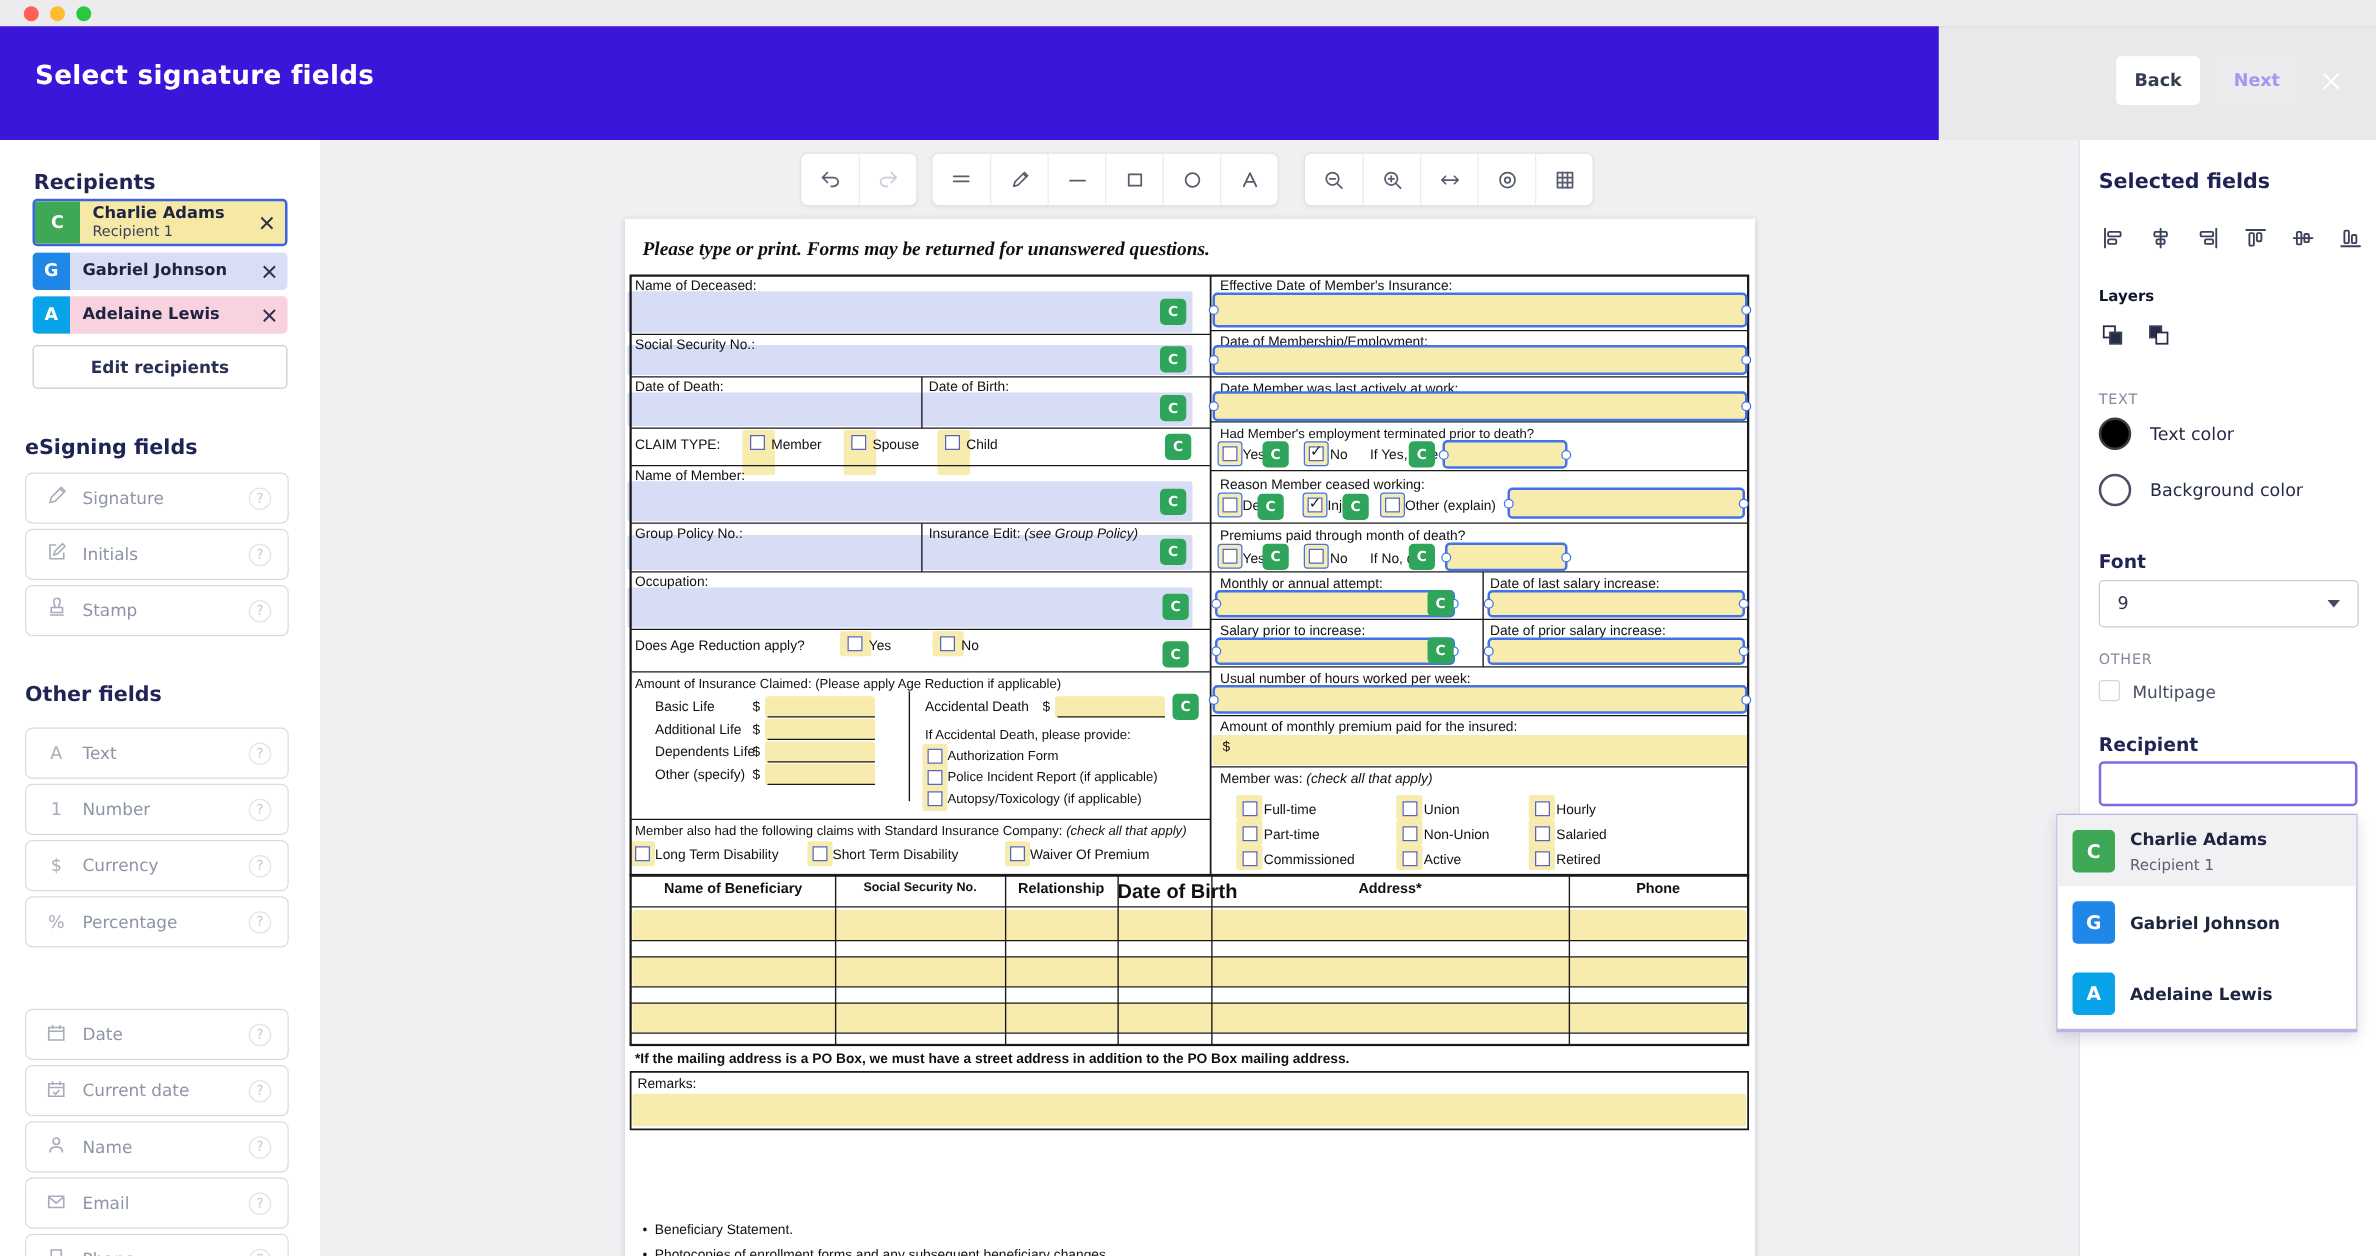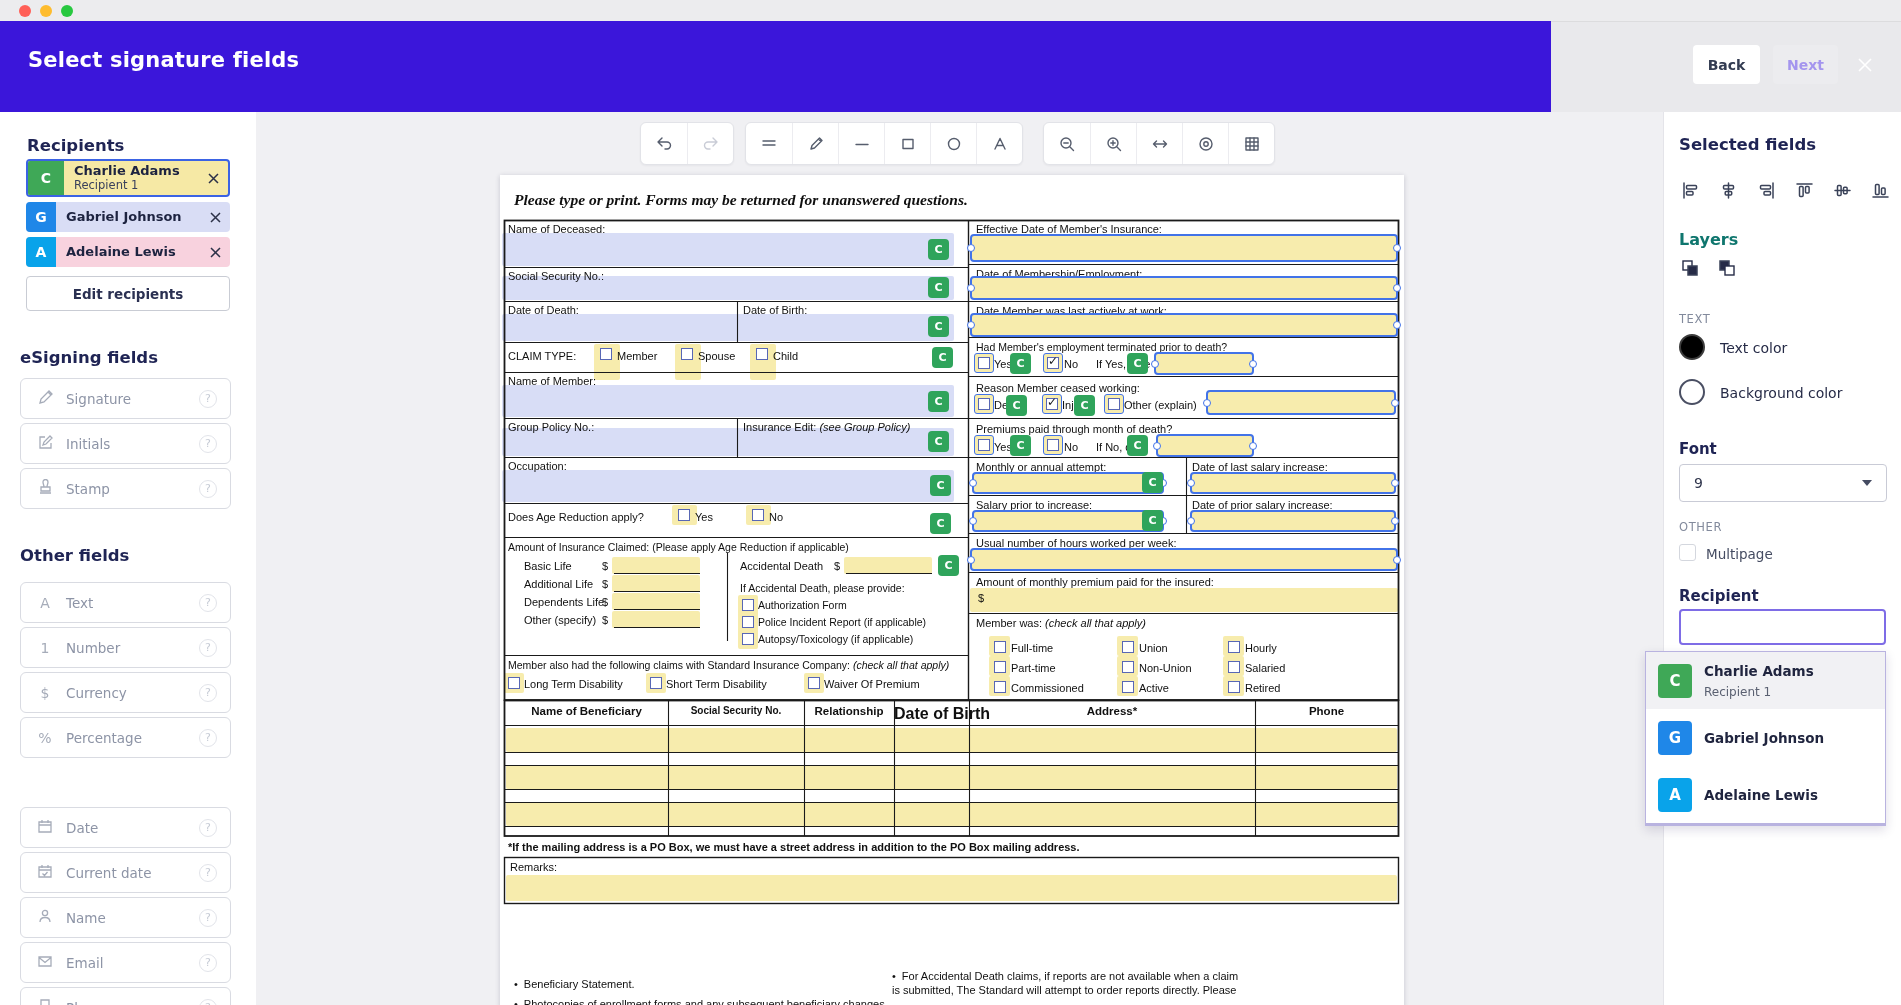"Layers" div.abs { color: #0f766e -> #0f172a; font-size: 16px -> 12px }
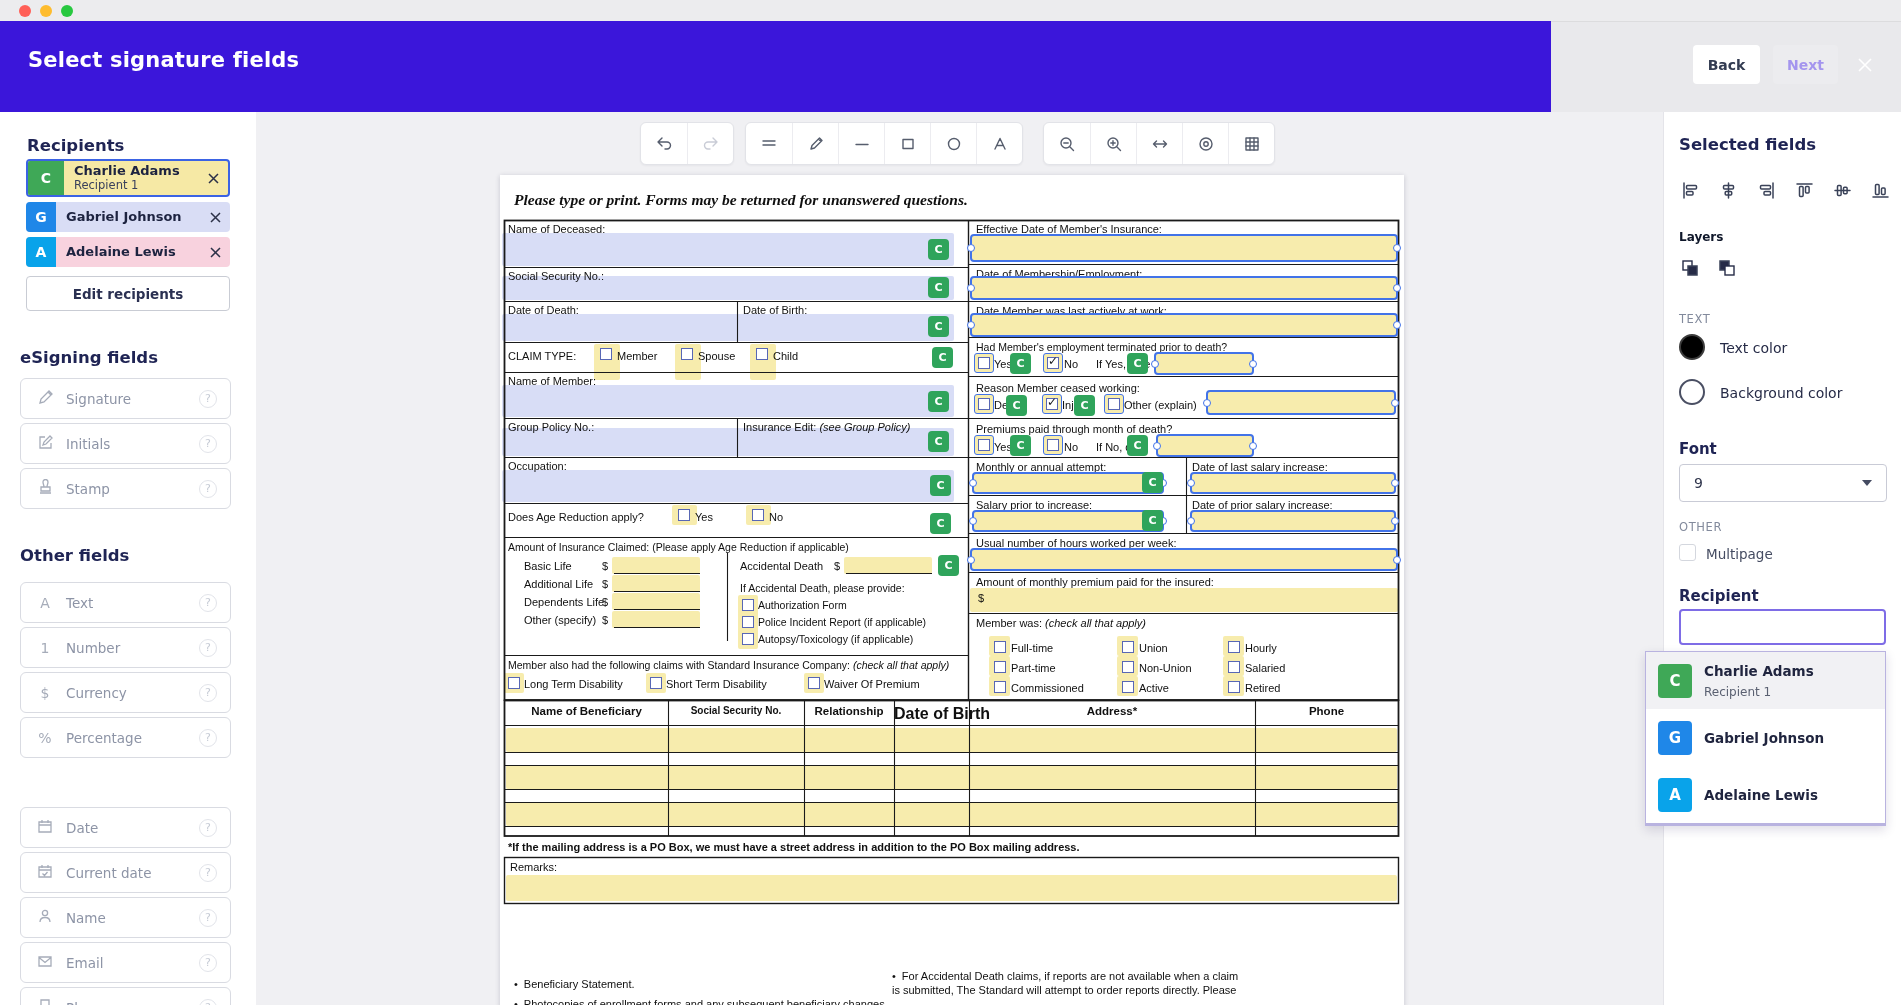"For Accidental Death claims, if" div.l { html: <div>For Accidental Death claims, if reports are not available when a claim is submitted, The Standard will attempt to order reports directly. Please</div> -> none }
